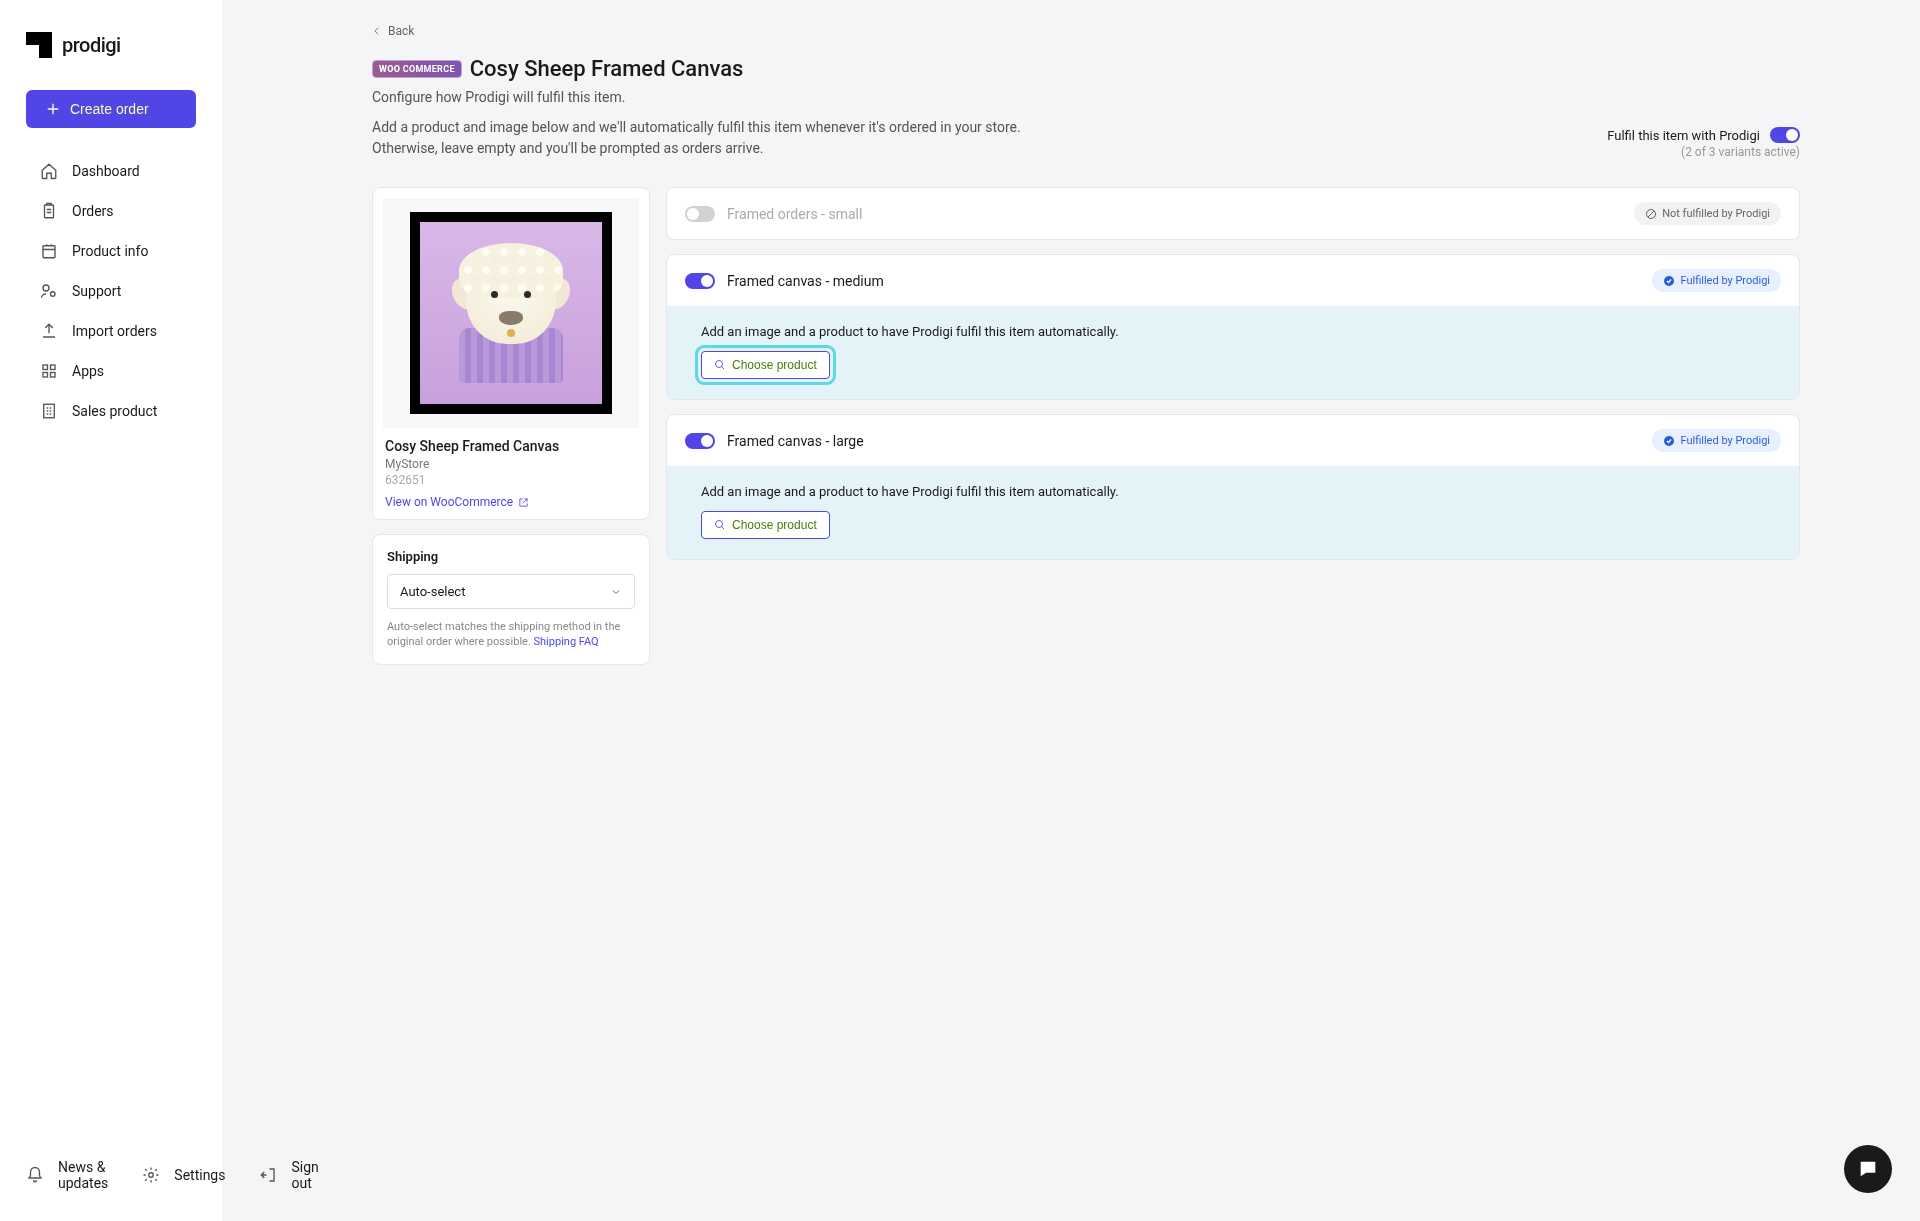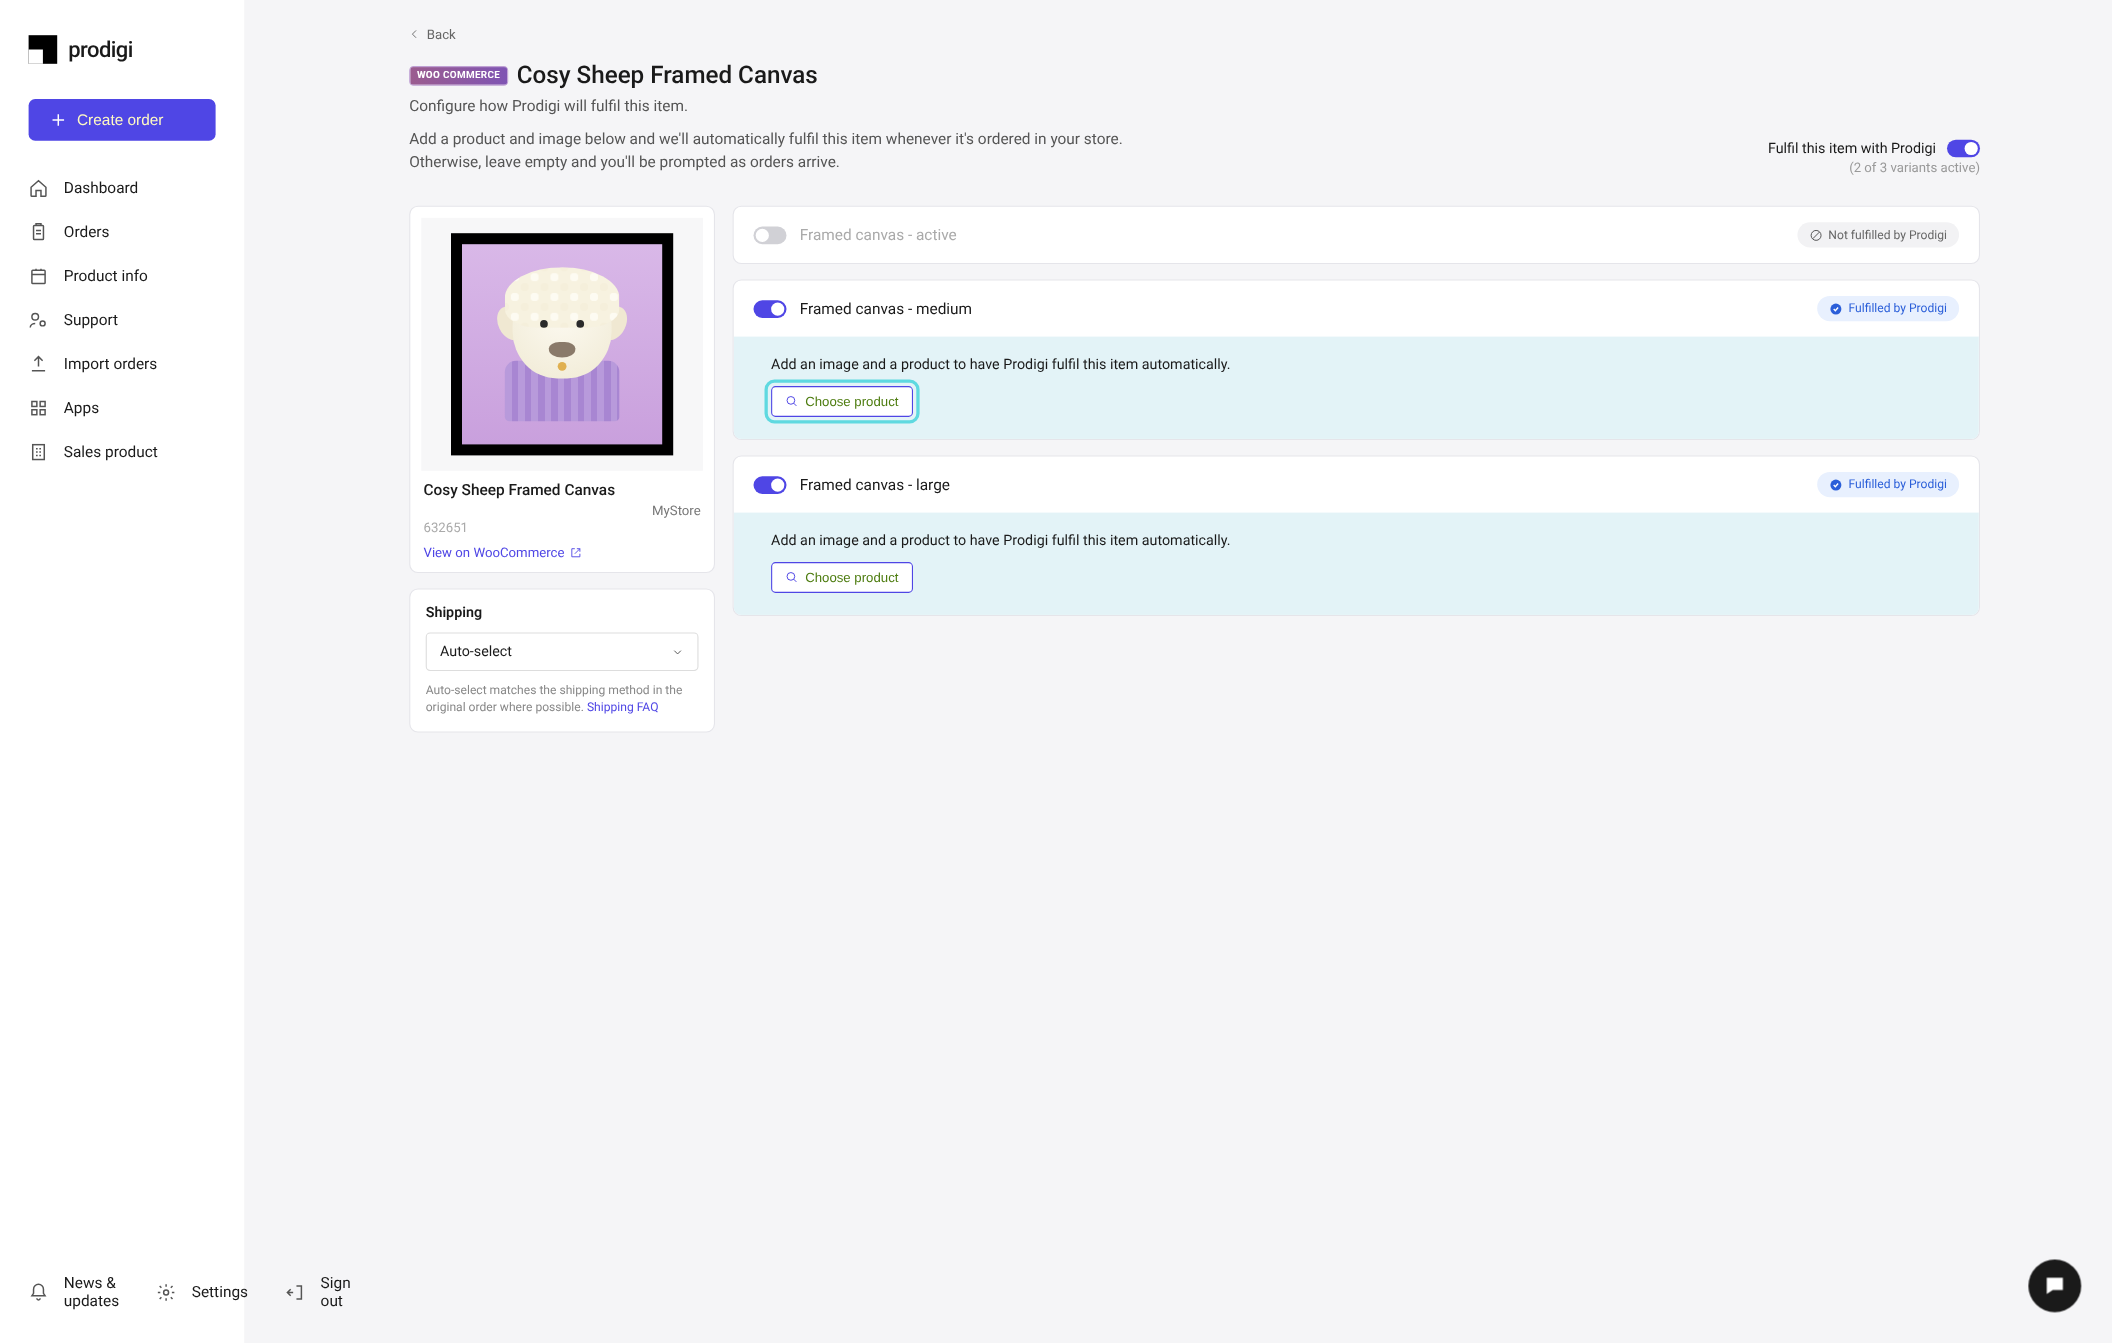"Dashboard" .nav { padding: 0 10px -> 0 24px }
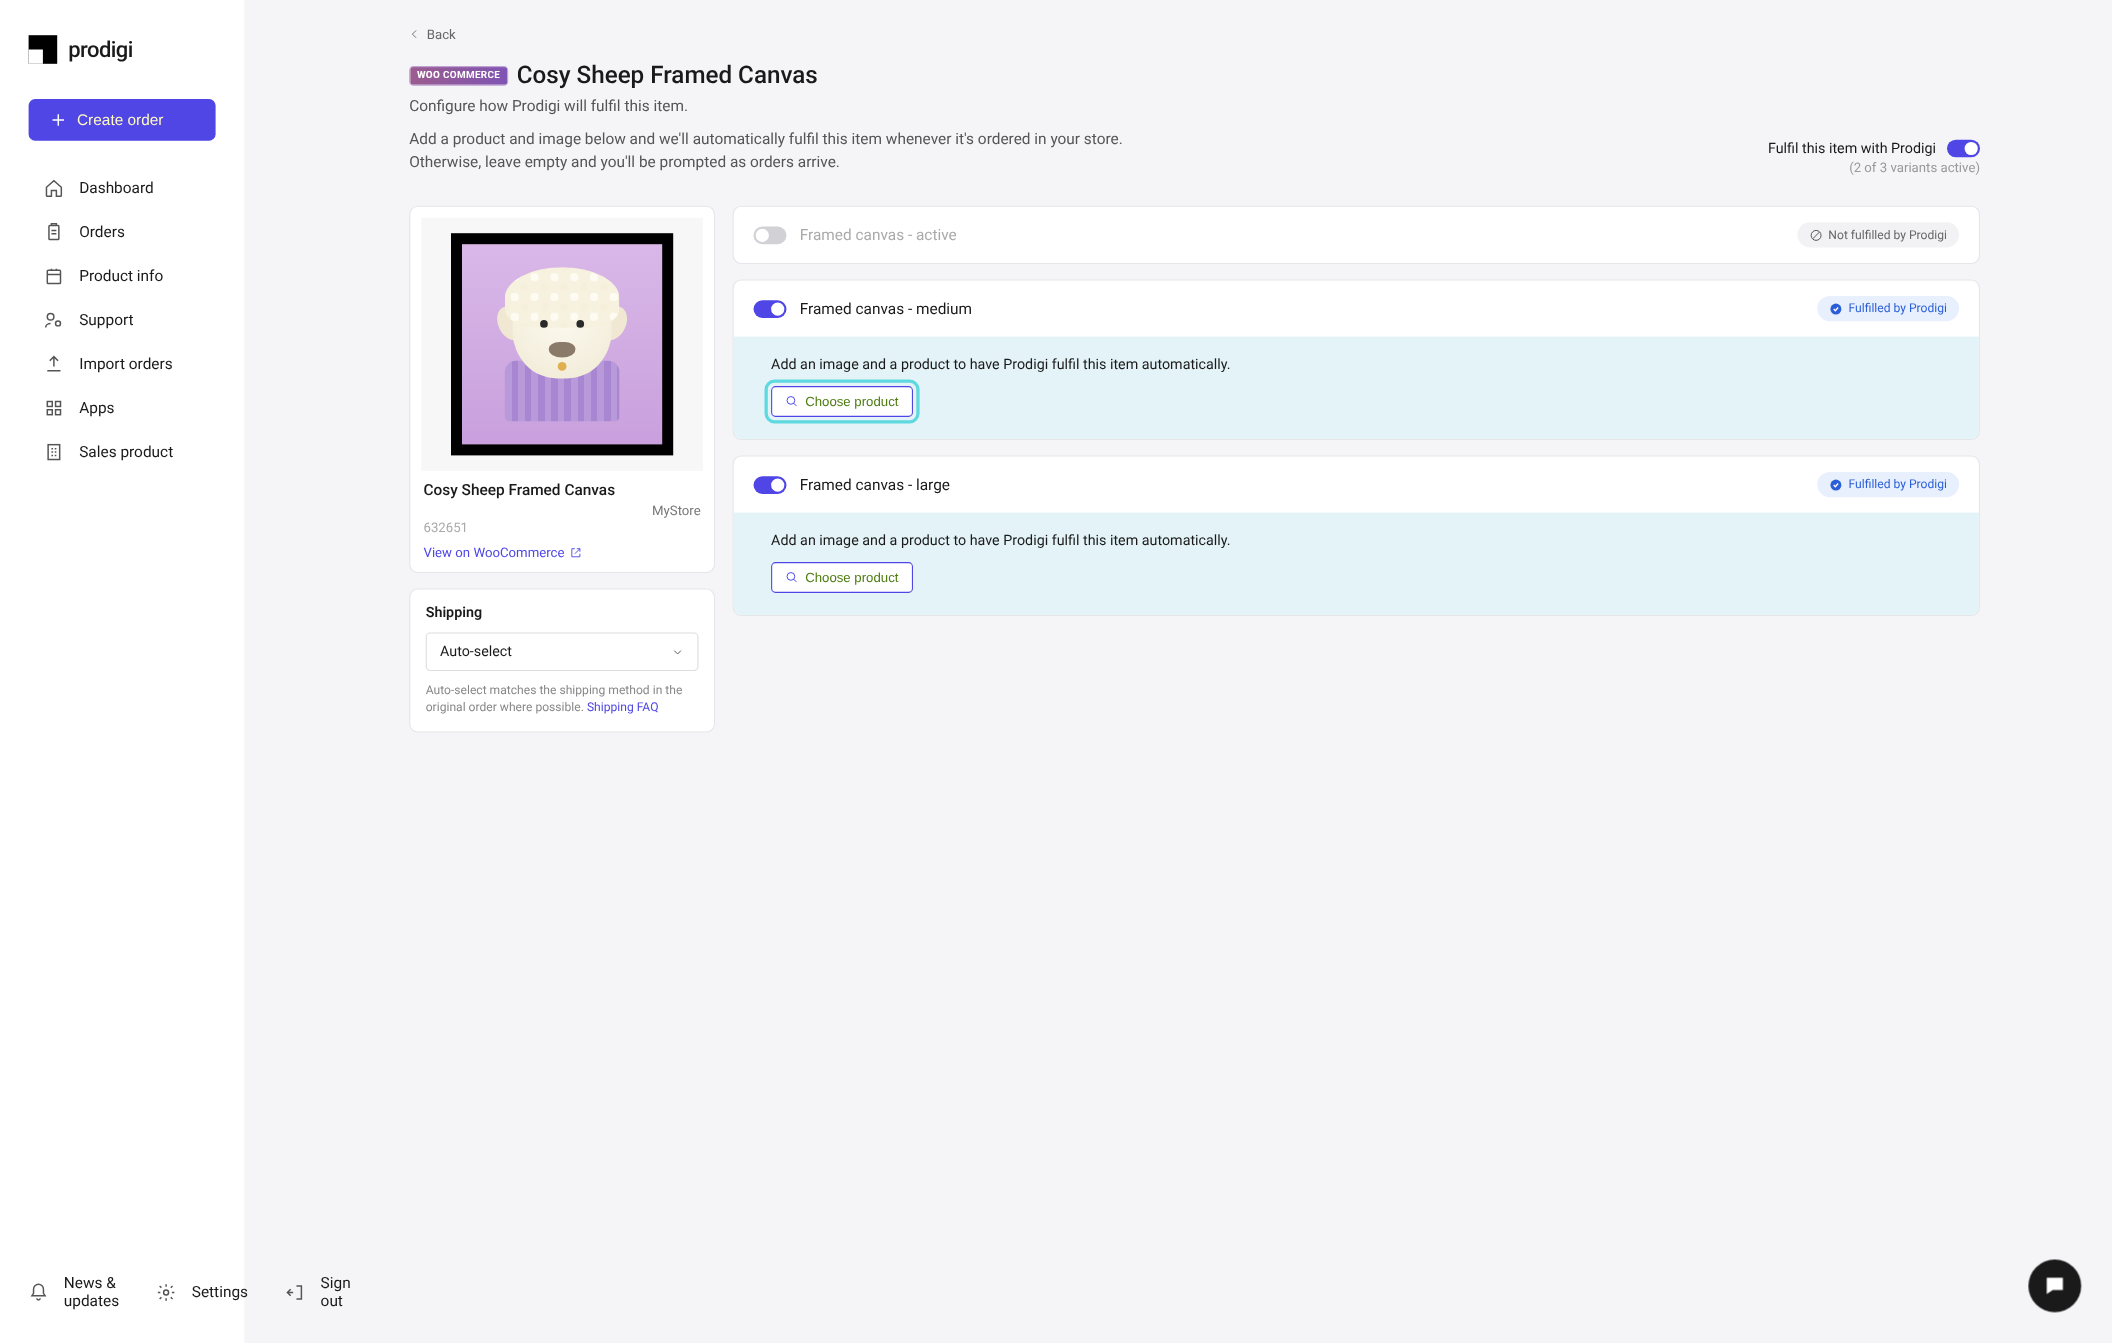"Framed canvas - active" span.variant-name { text: canvas - active -> orders - small }
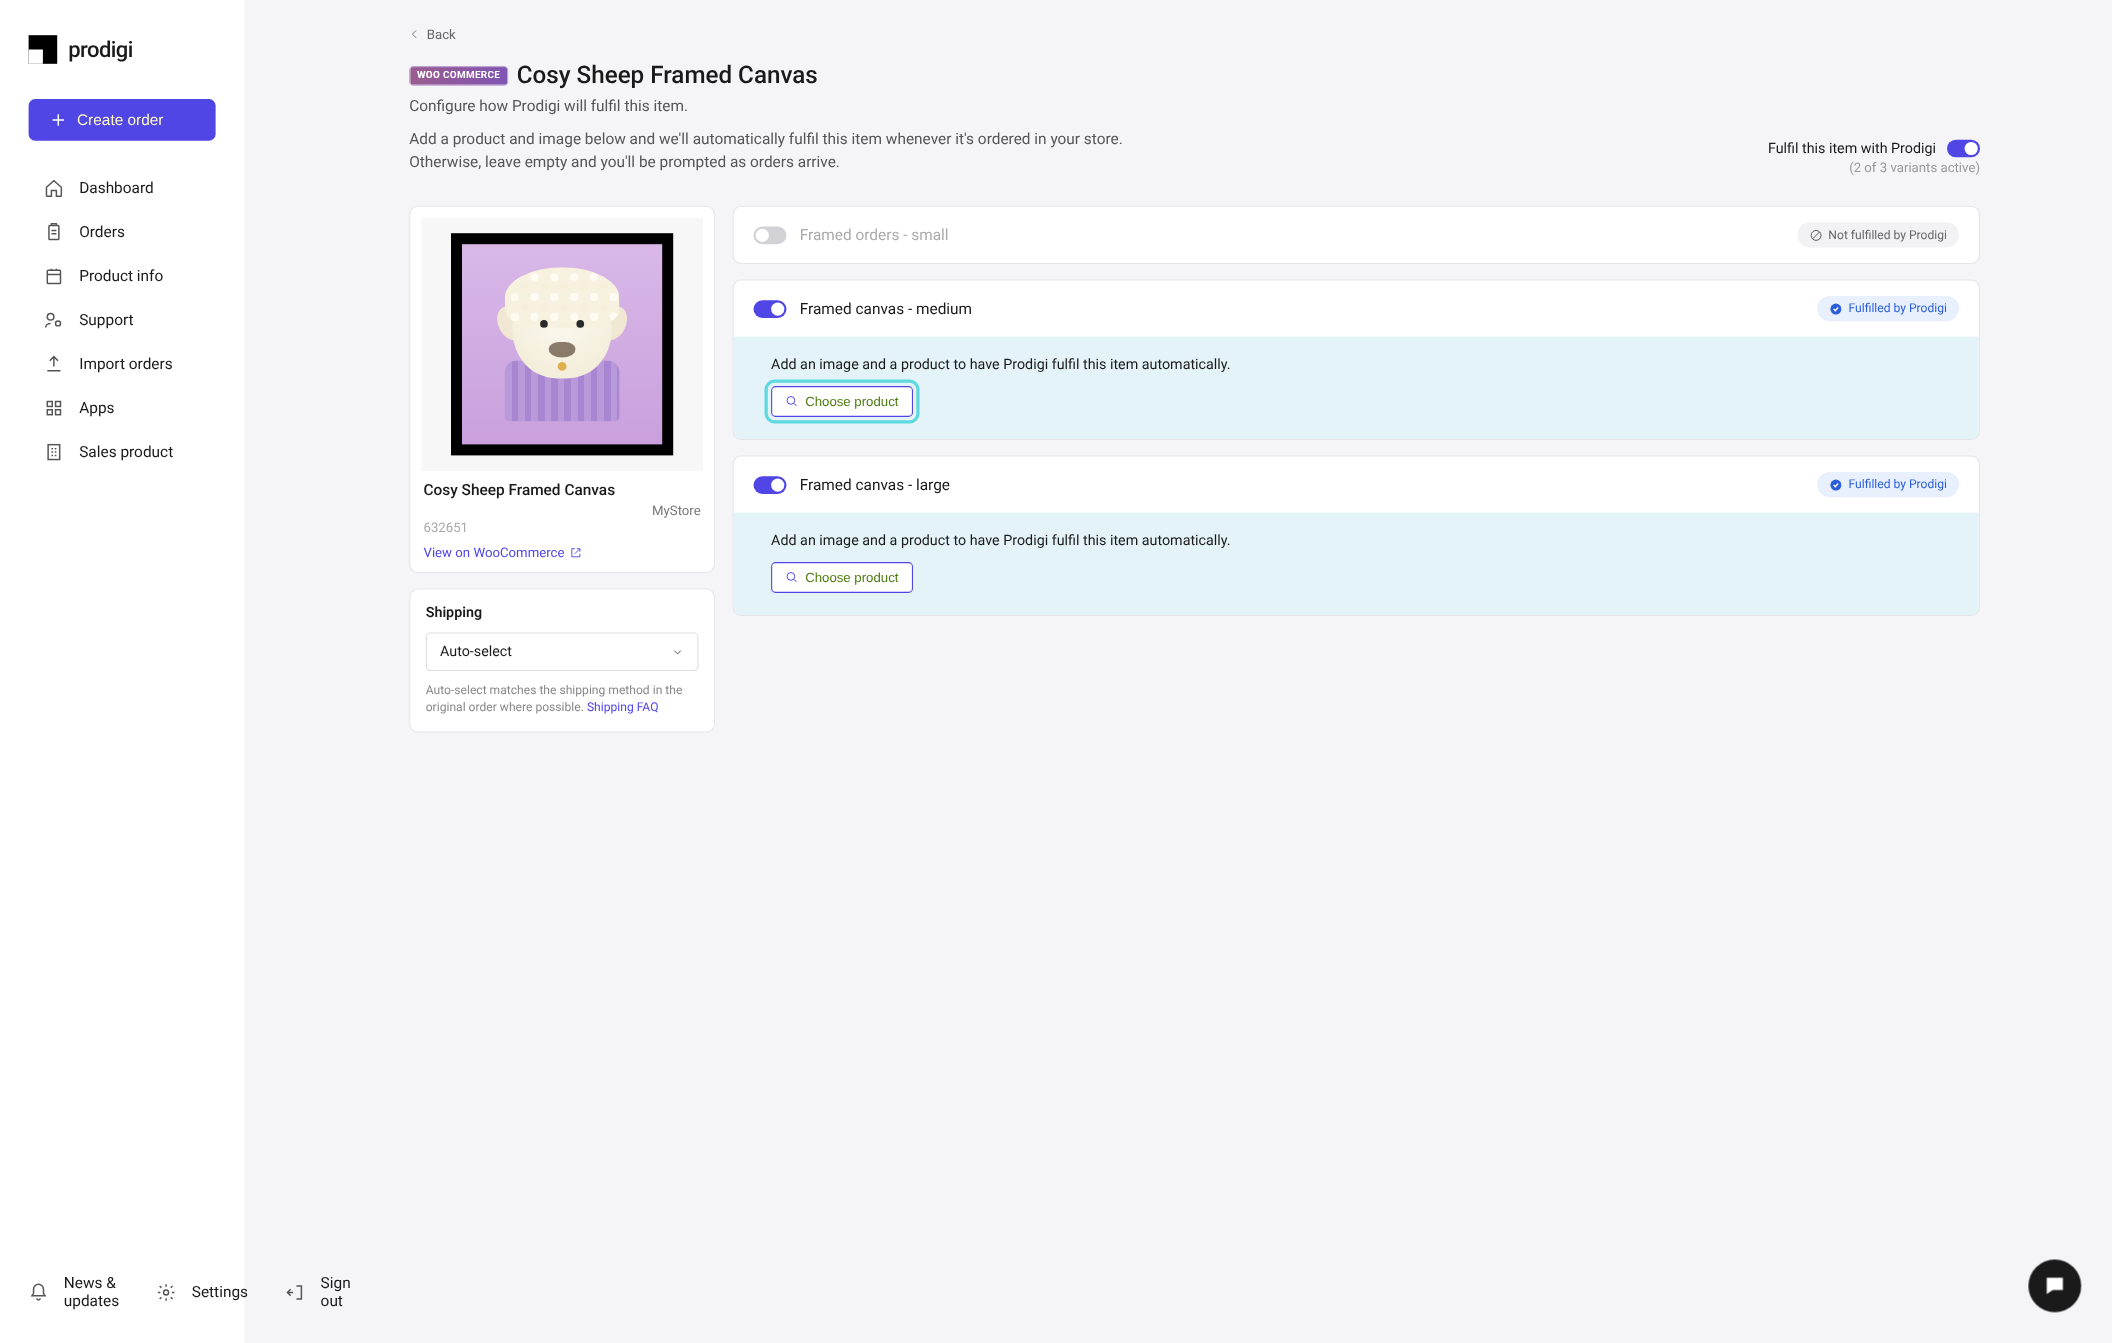"MyStore" .product-store { text-align: right -> none }
